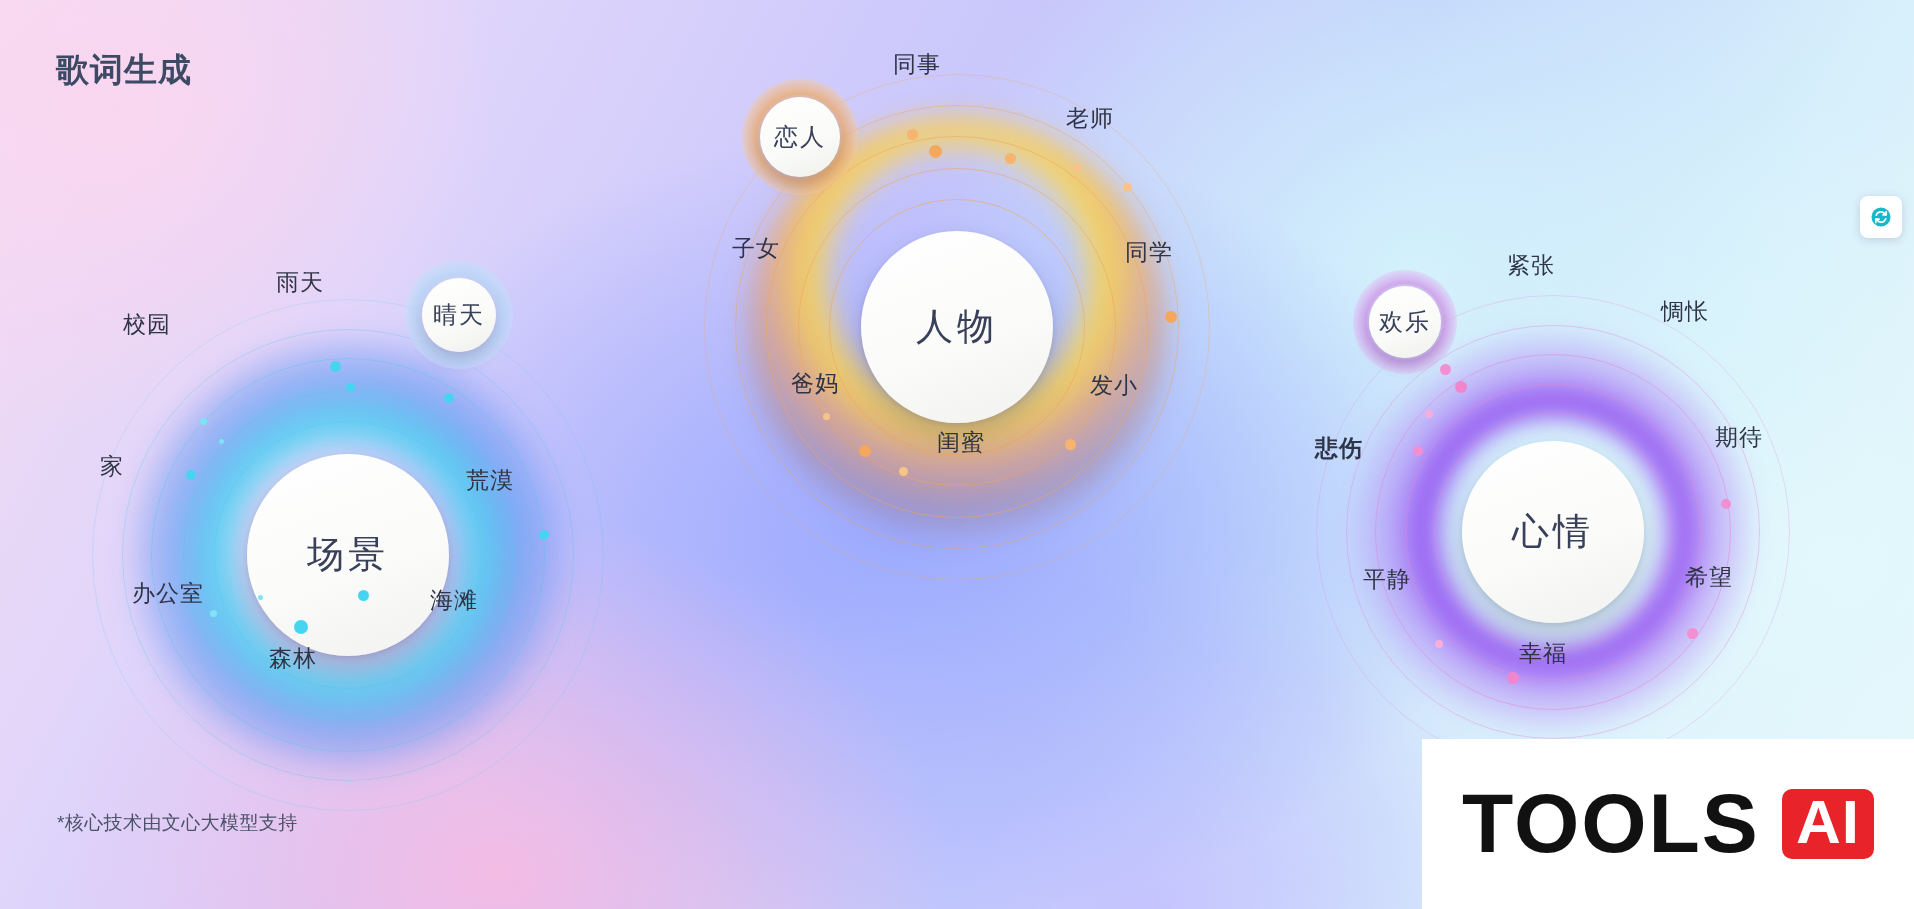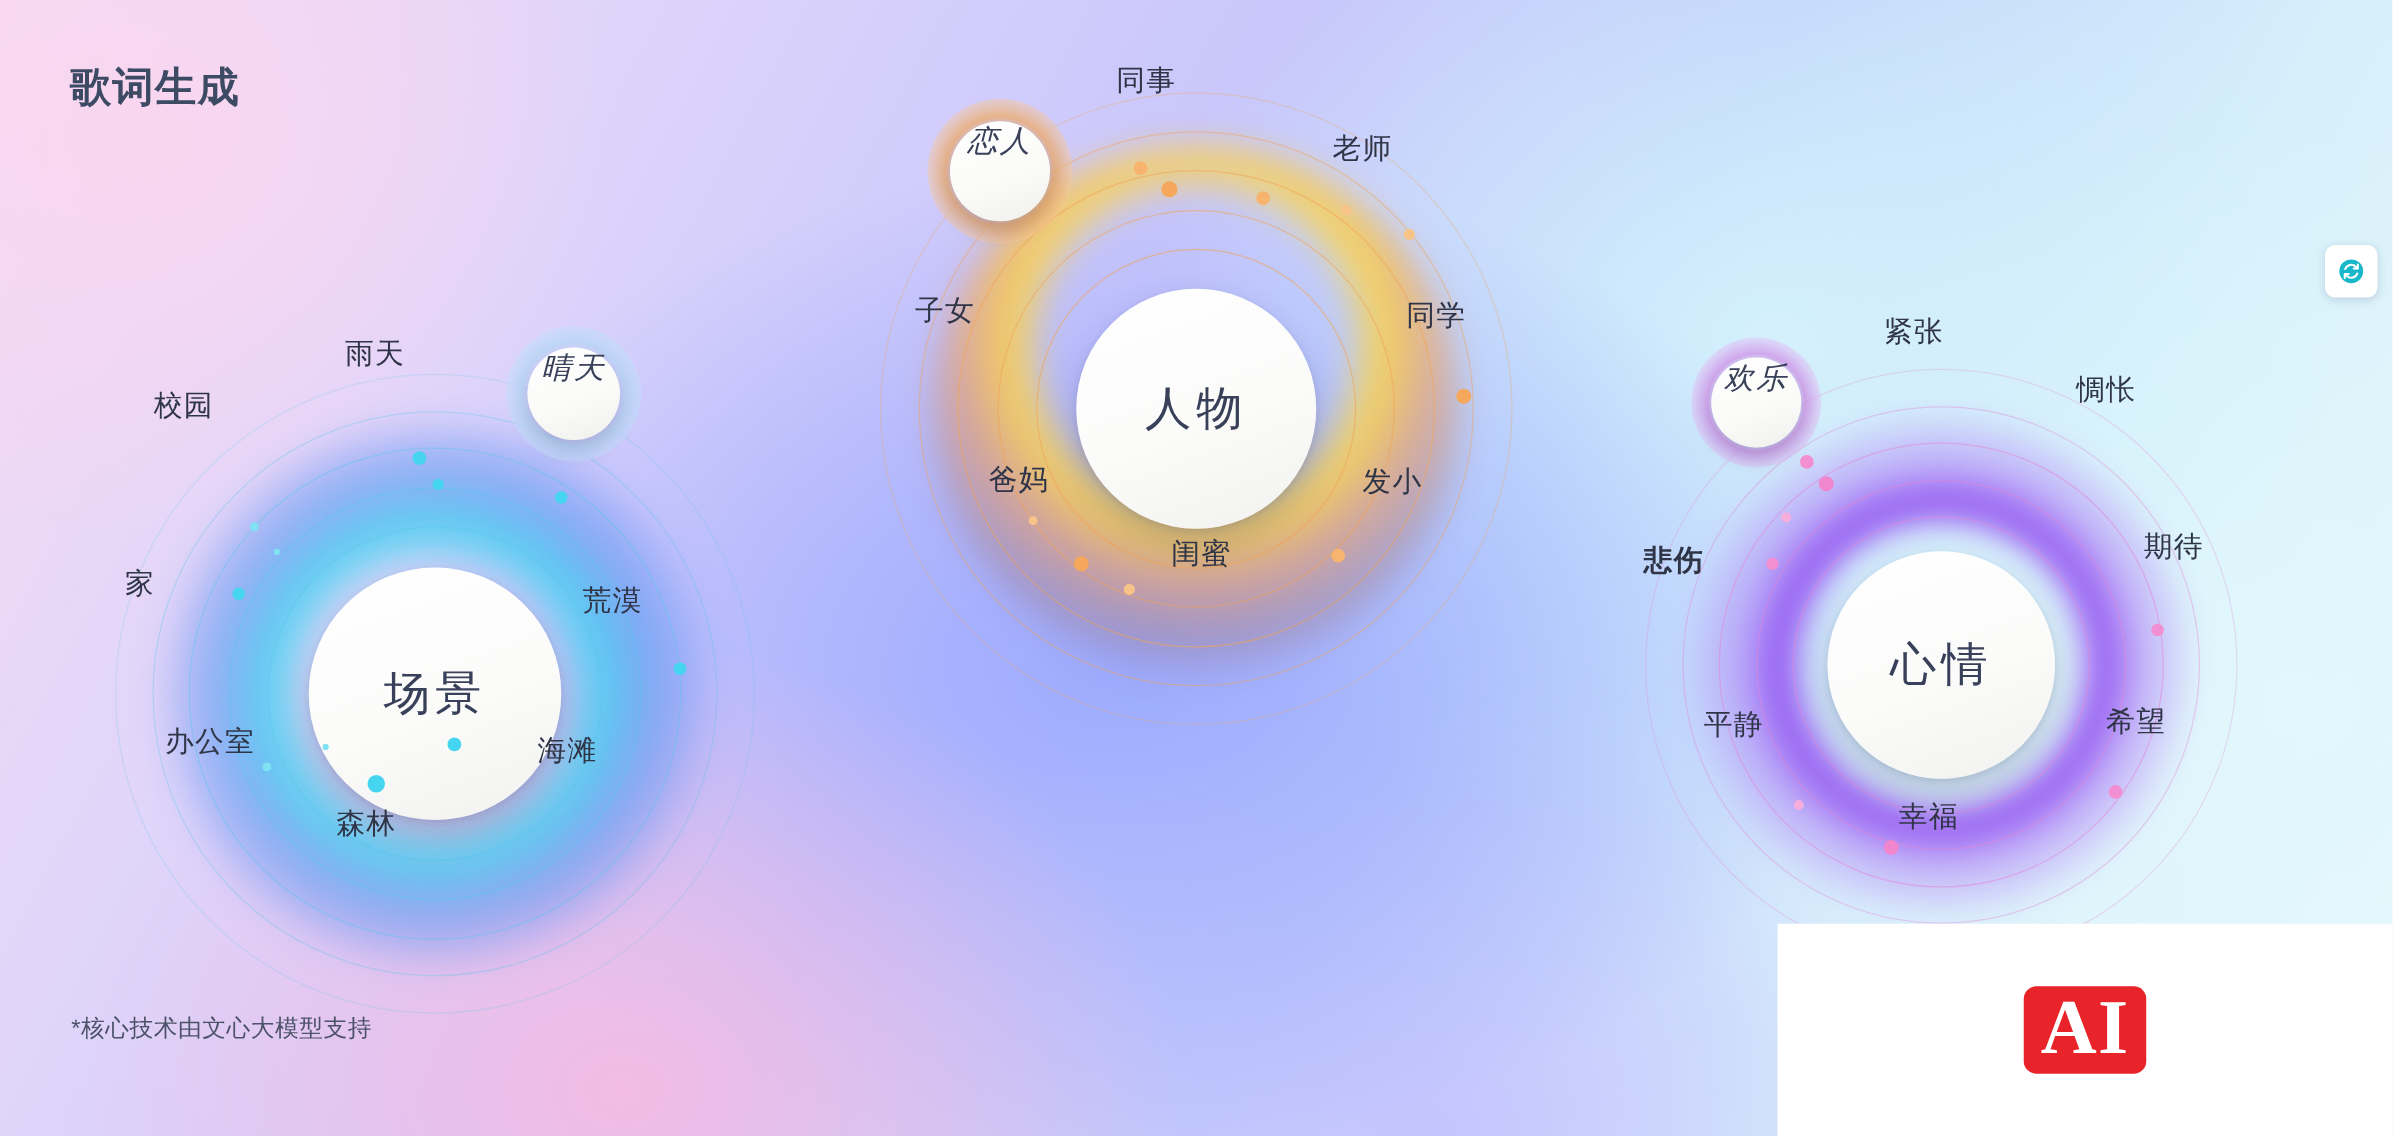"恋人" .satellite { align-items: flex-start -> center; font-style: italic -> none }
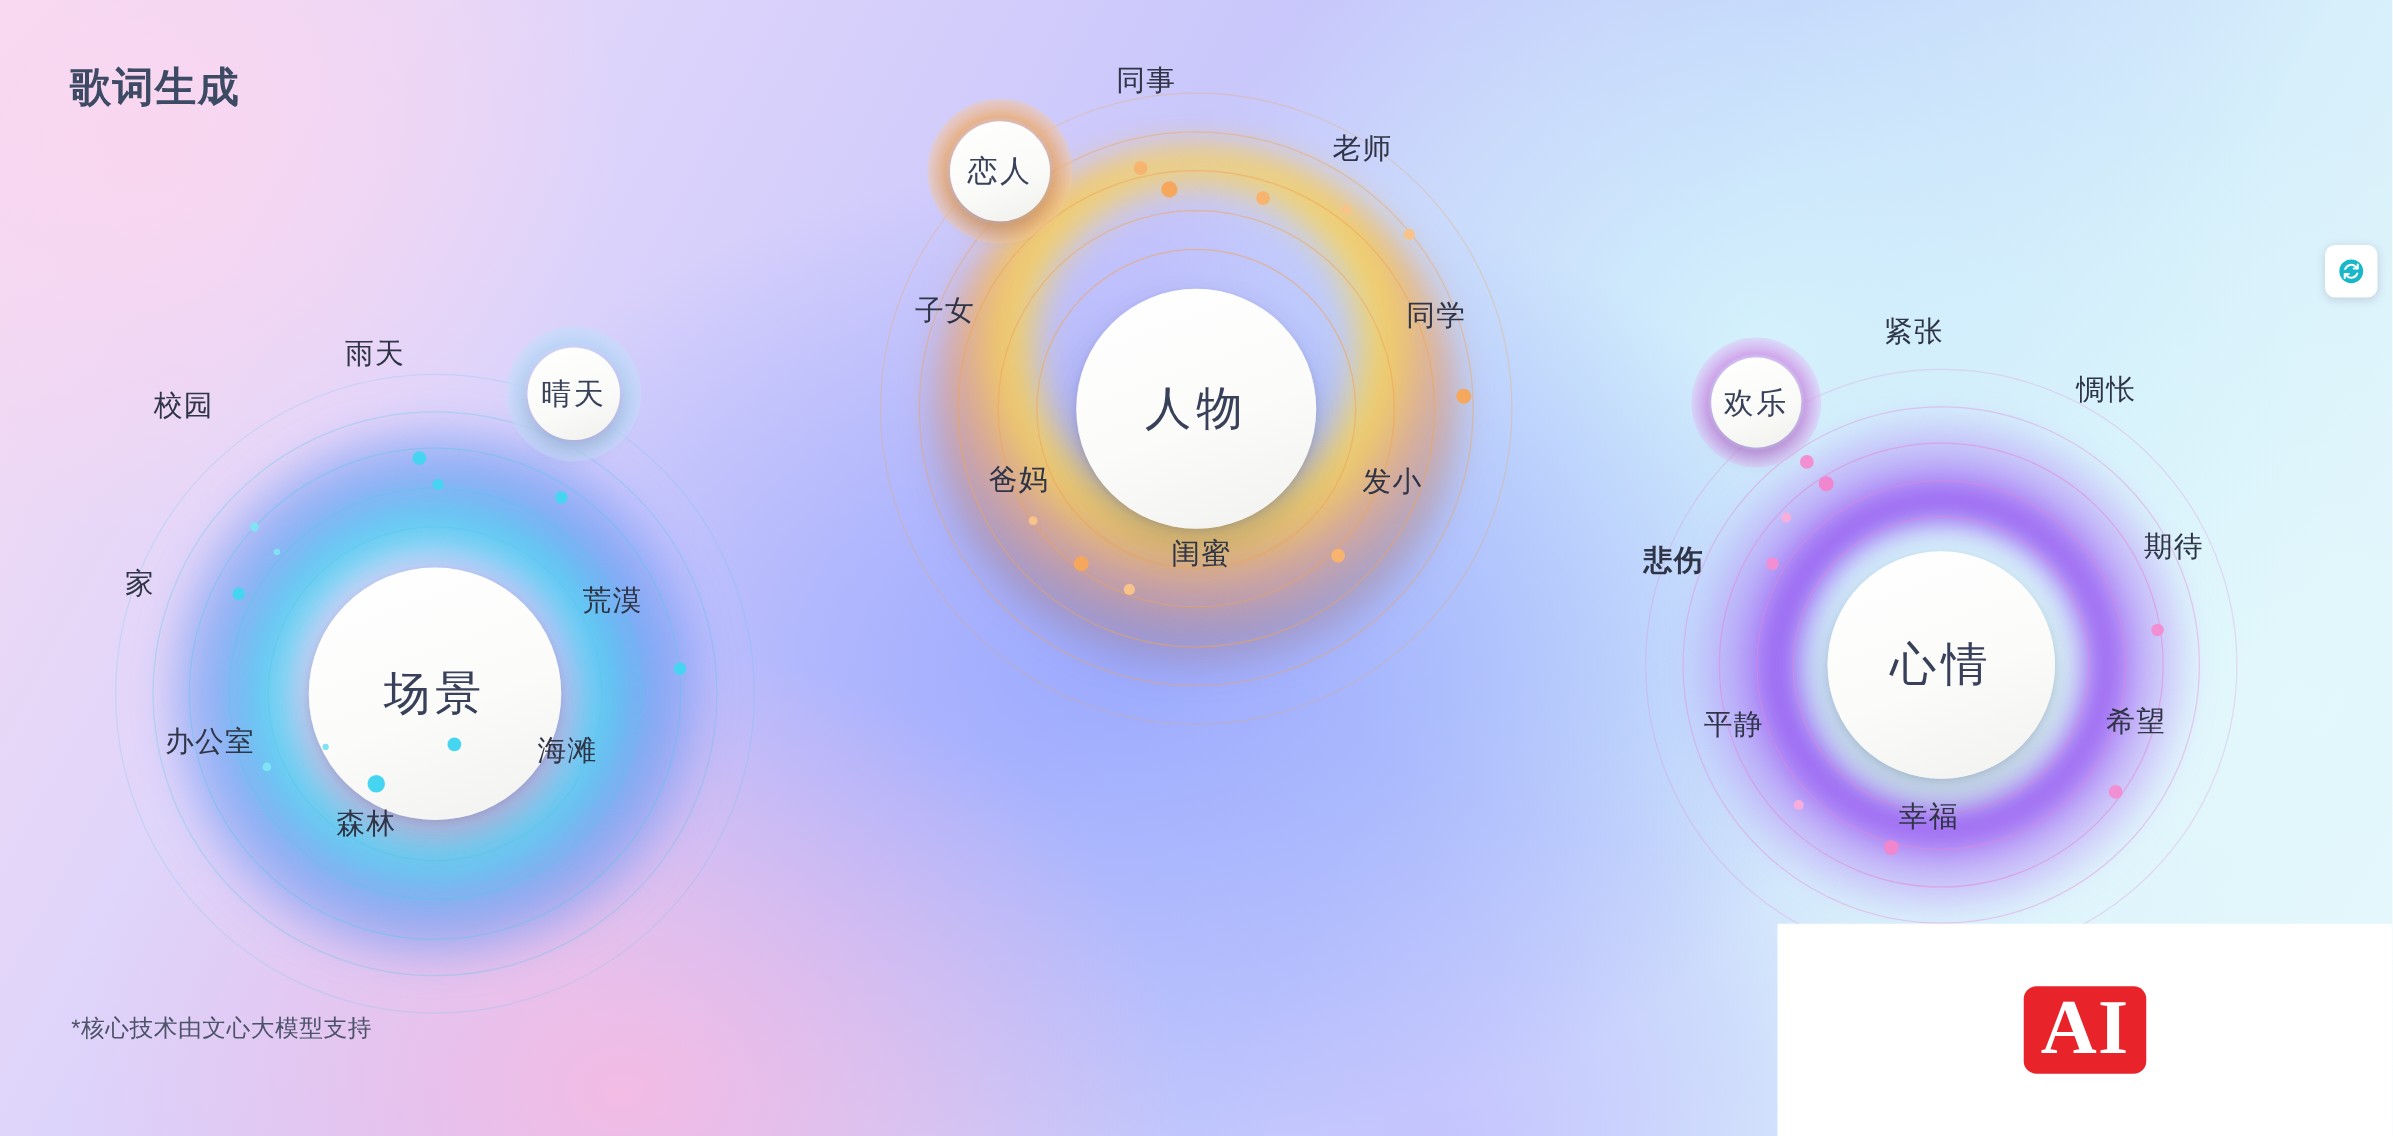"TOOLS" span.wm-tools { html: none -> <span>TOOLS</span> }
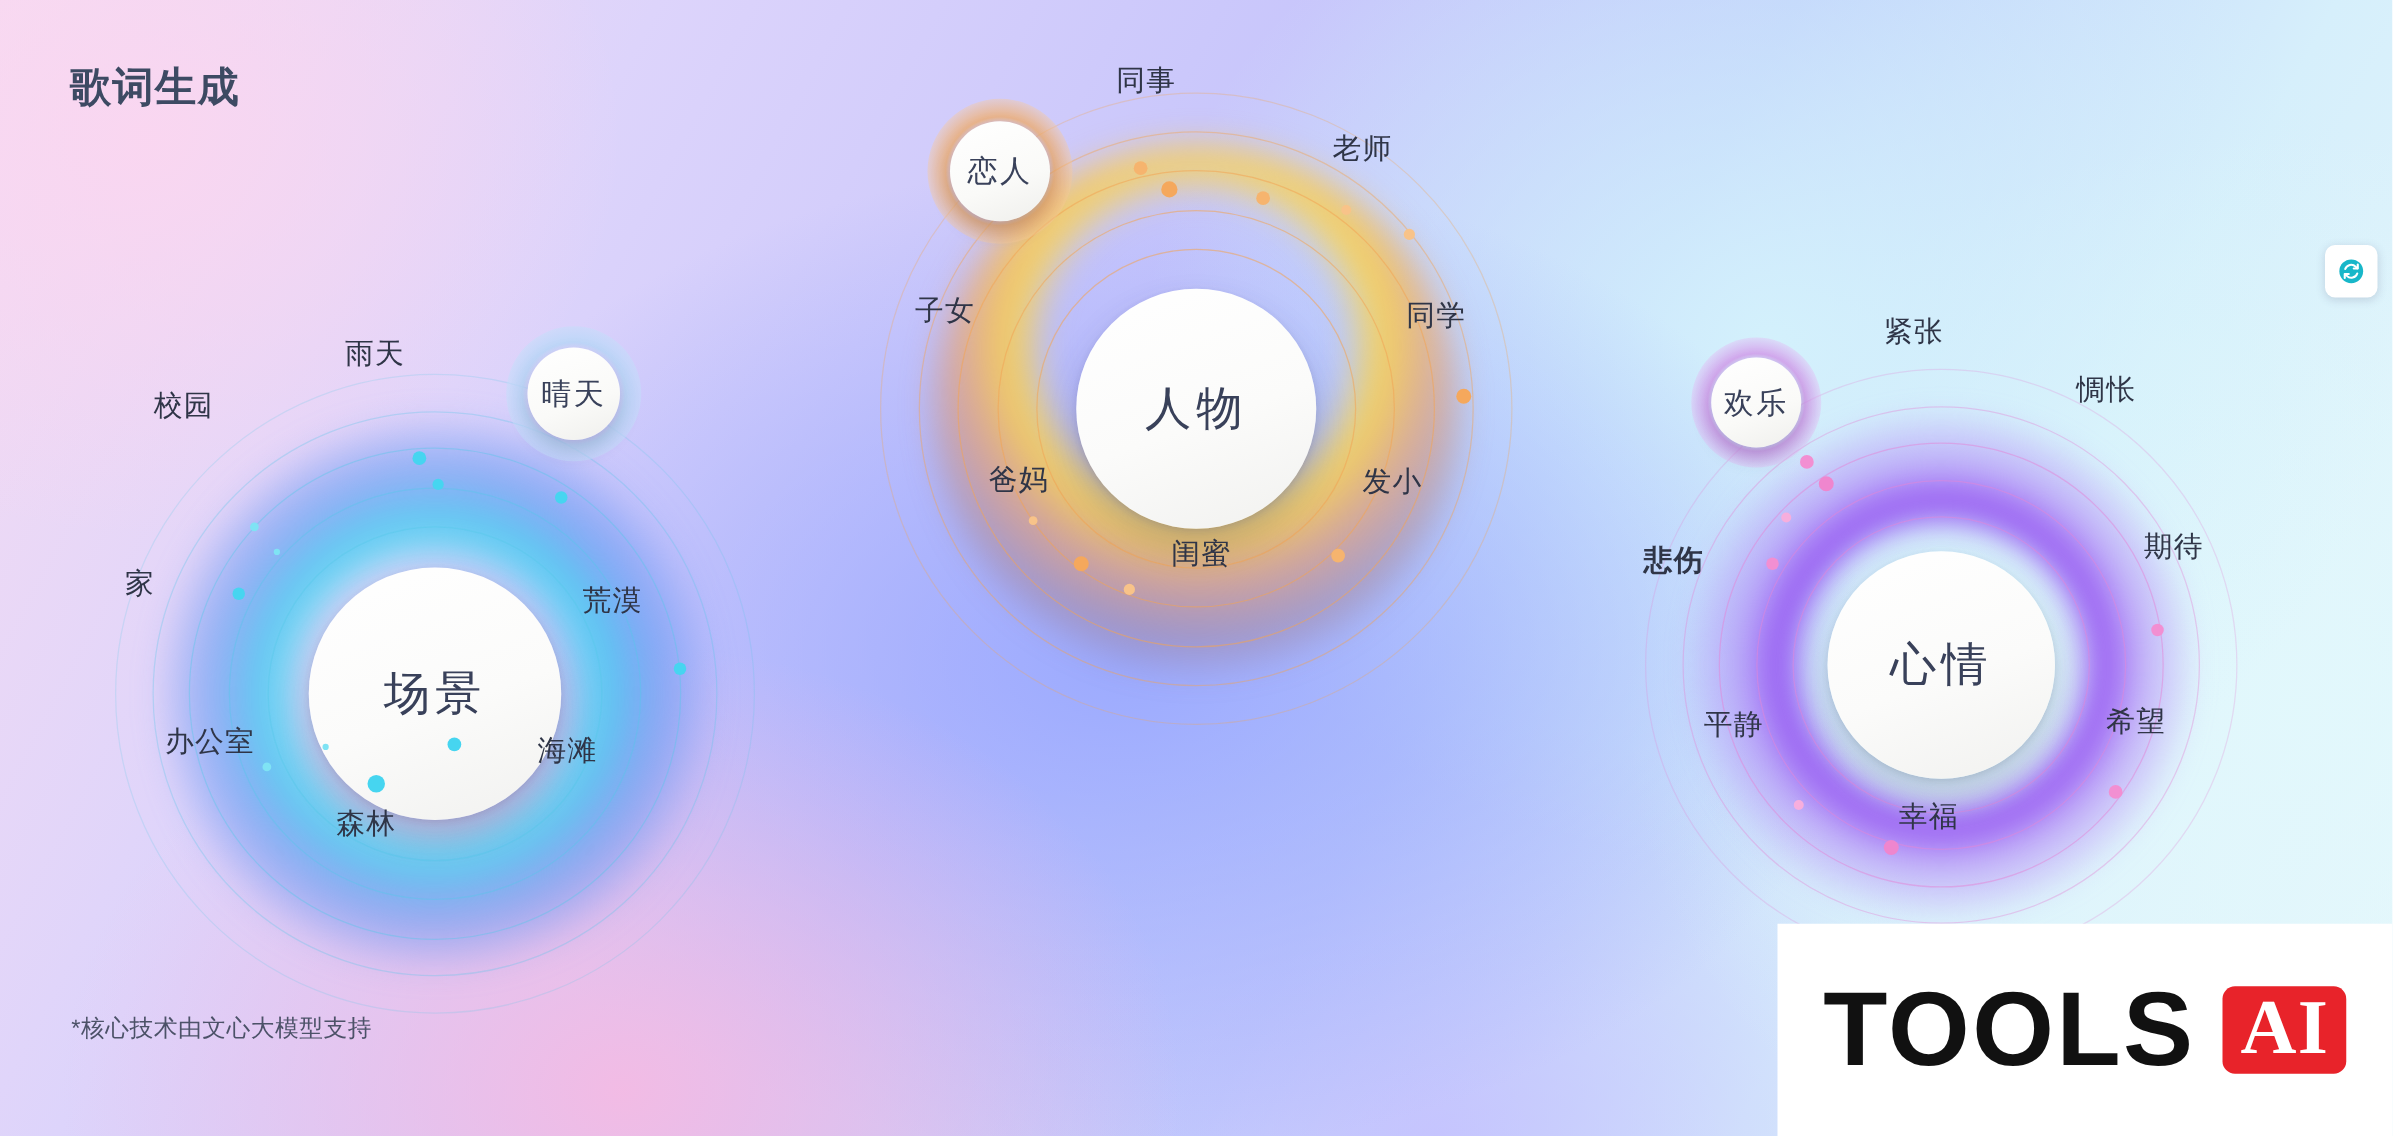"AI" .wm-badge { font-family: Liberation Serif, serif -> none }
